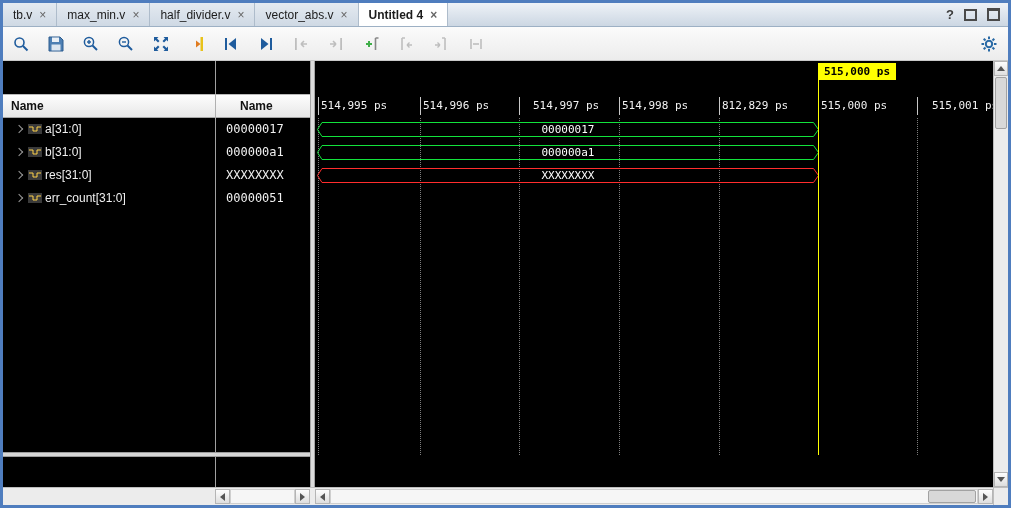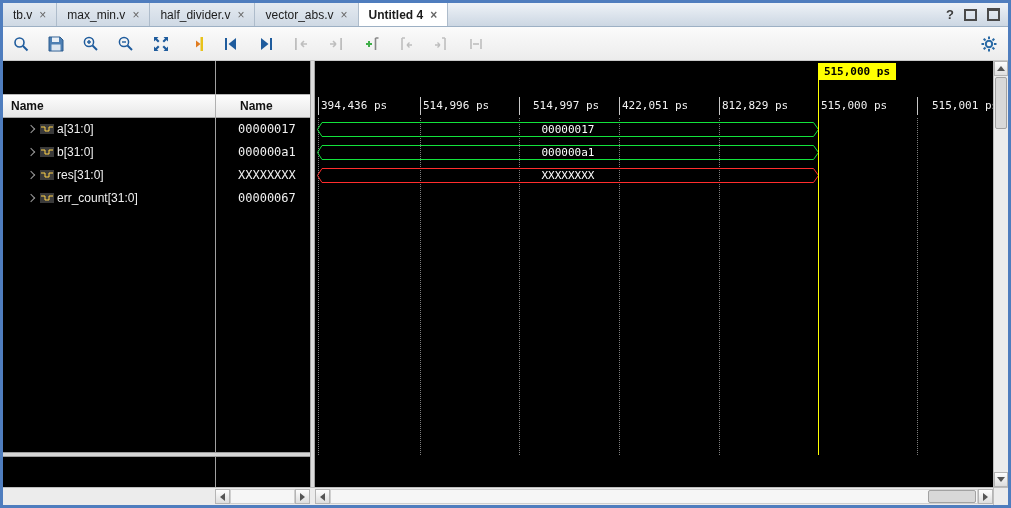"394,436 ps" div.tick-label { text: 394,436 -> 514,995 }
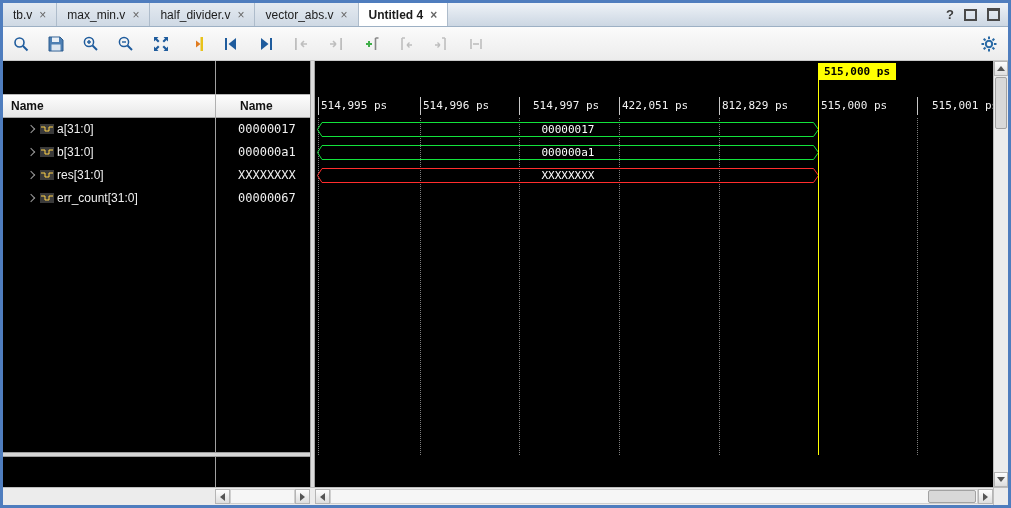"422,051 ps" div.tick-label { text: 422,051 -> 514,998 }
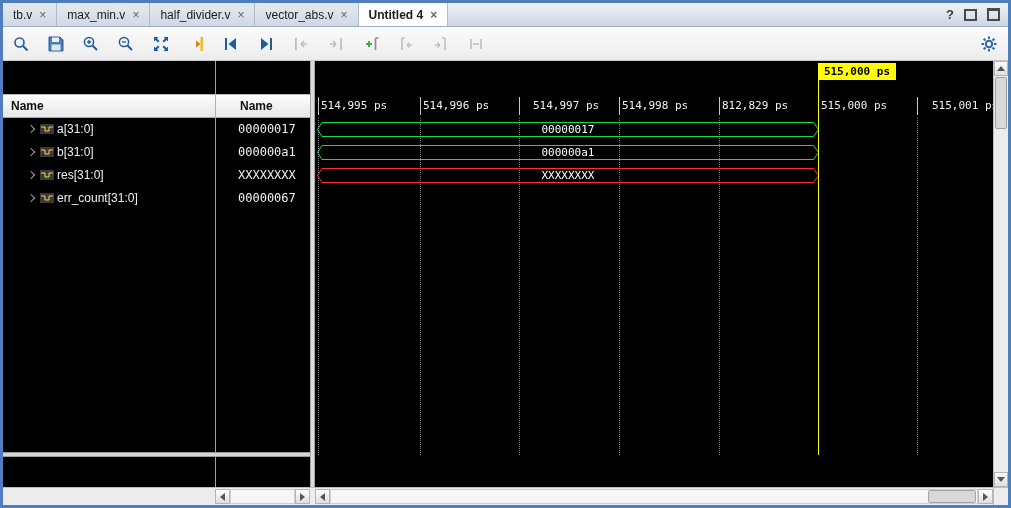"a[31:0]" .signal-row { left: 16px -> 4px }
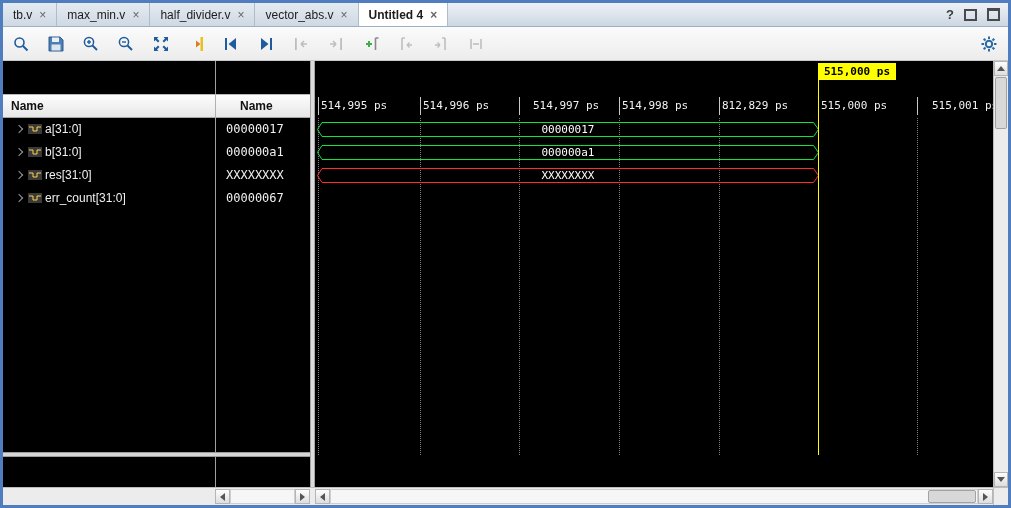"00000067" span.sval { text: 00000067 -> 00000051 }
